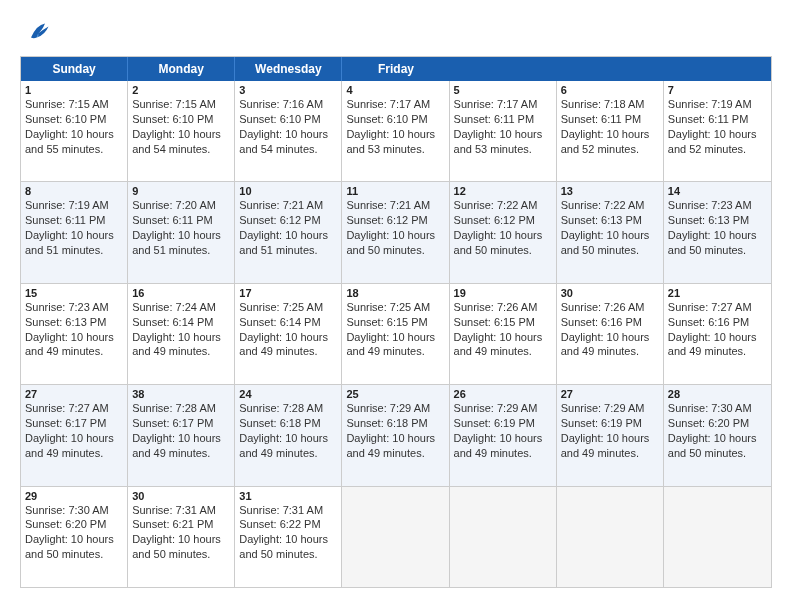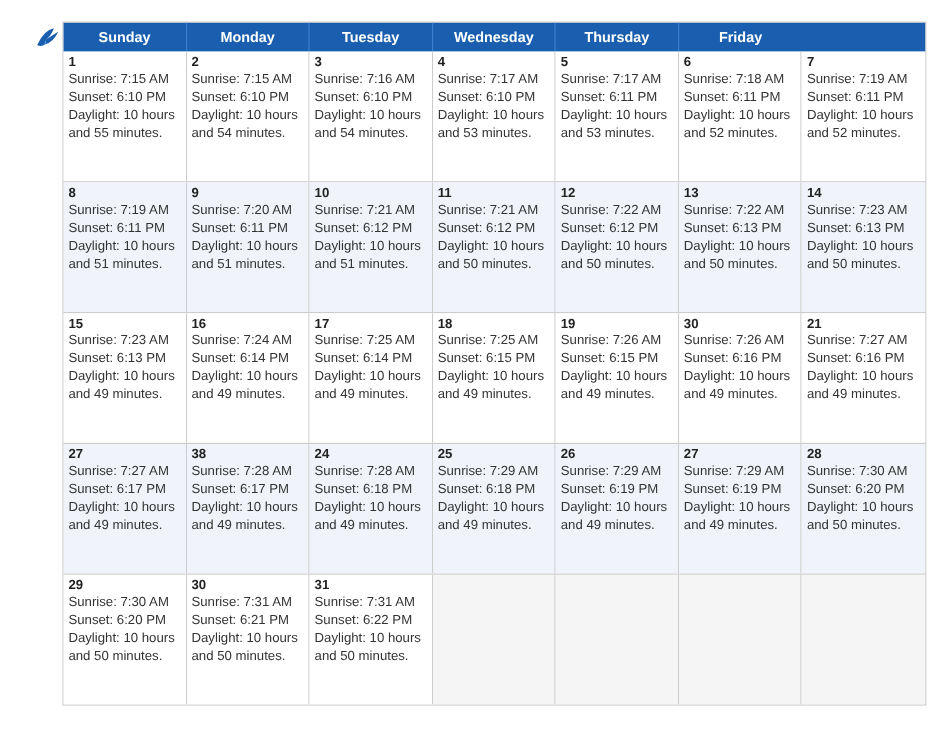"Sunday" .page { flex-direction: none -> column }
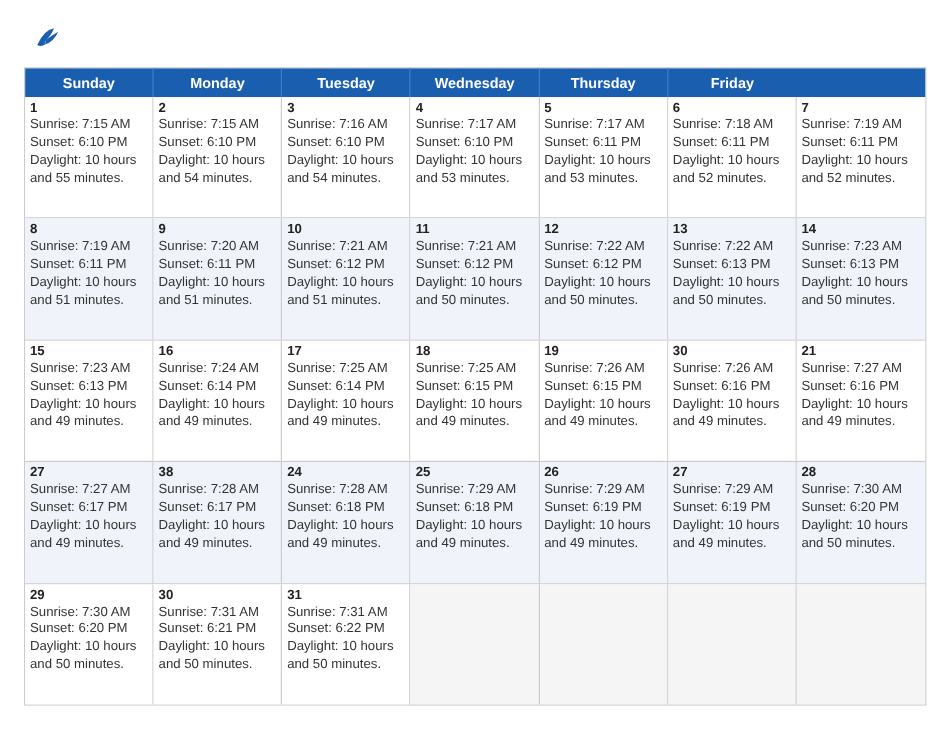"Tuesday" div.cal-header-cell { html: <div>Tuesday</div> -> none }
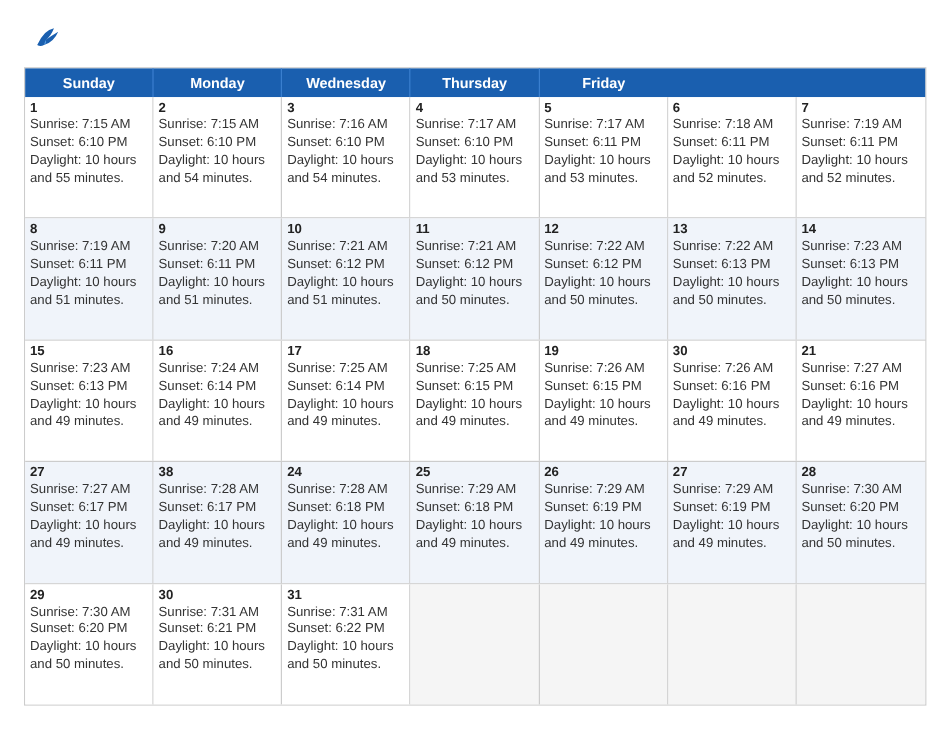"Thursday" div.cal-header-cell { html: <div>Thursday</div> -> none }
